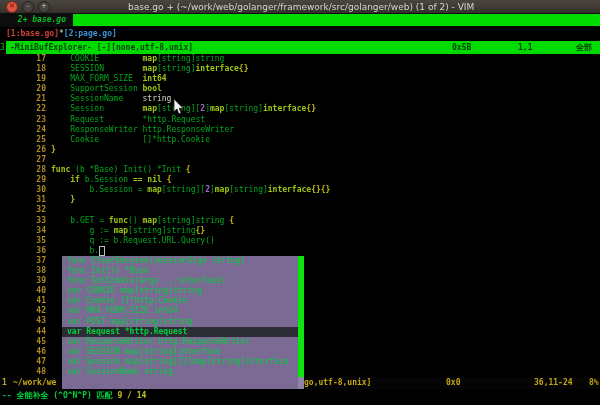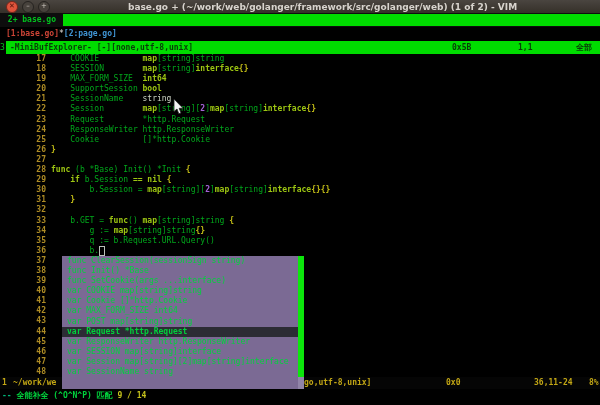"base.go +" .title-text { font-weight: bold -> normal }
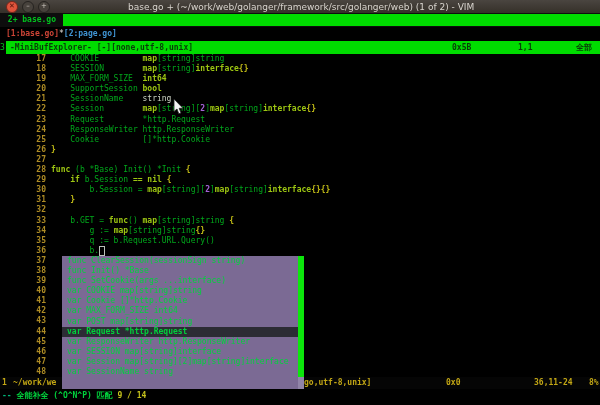"2+ base.go" .tab-label { font-style: none -> italic; padding-left: 3px -> 13px }
